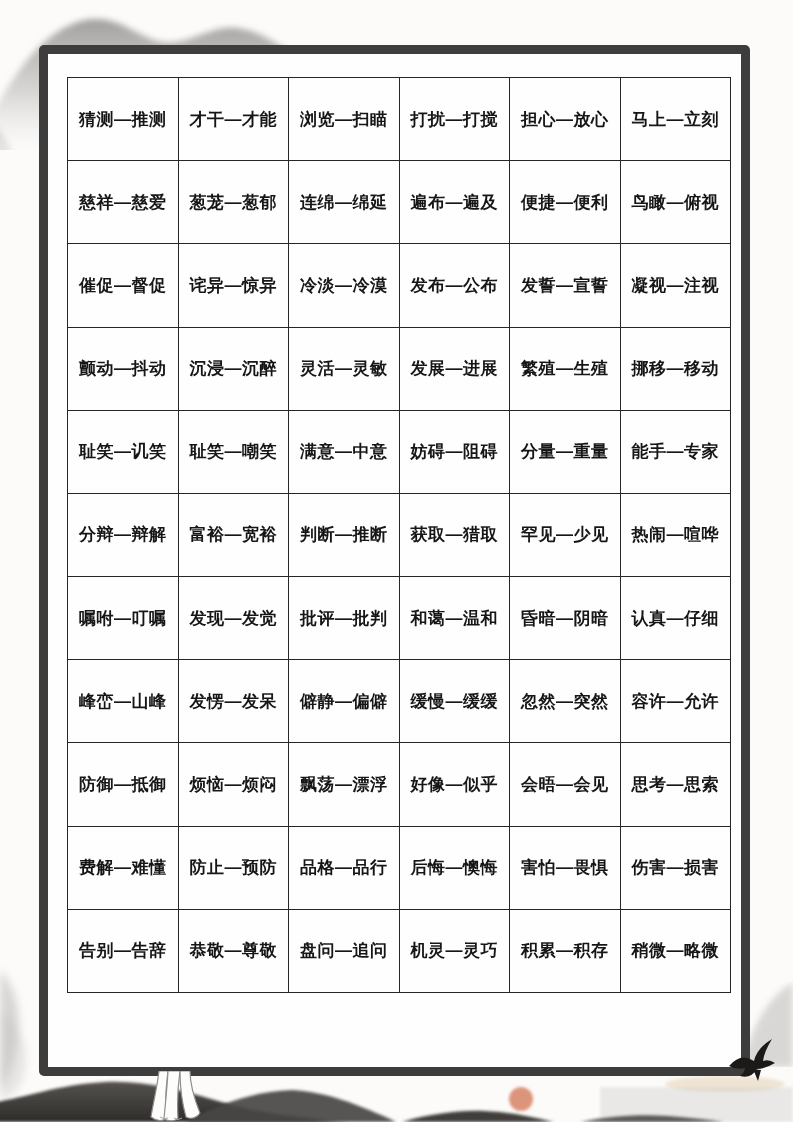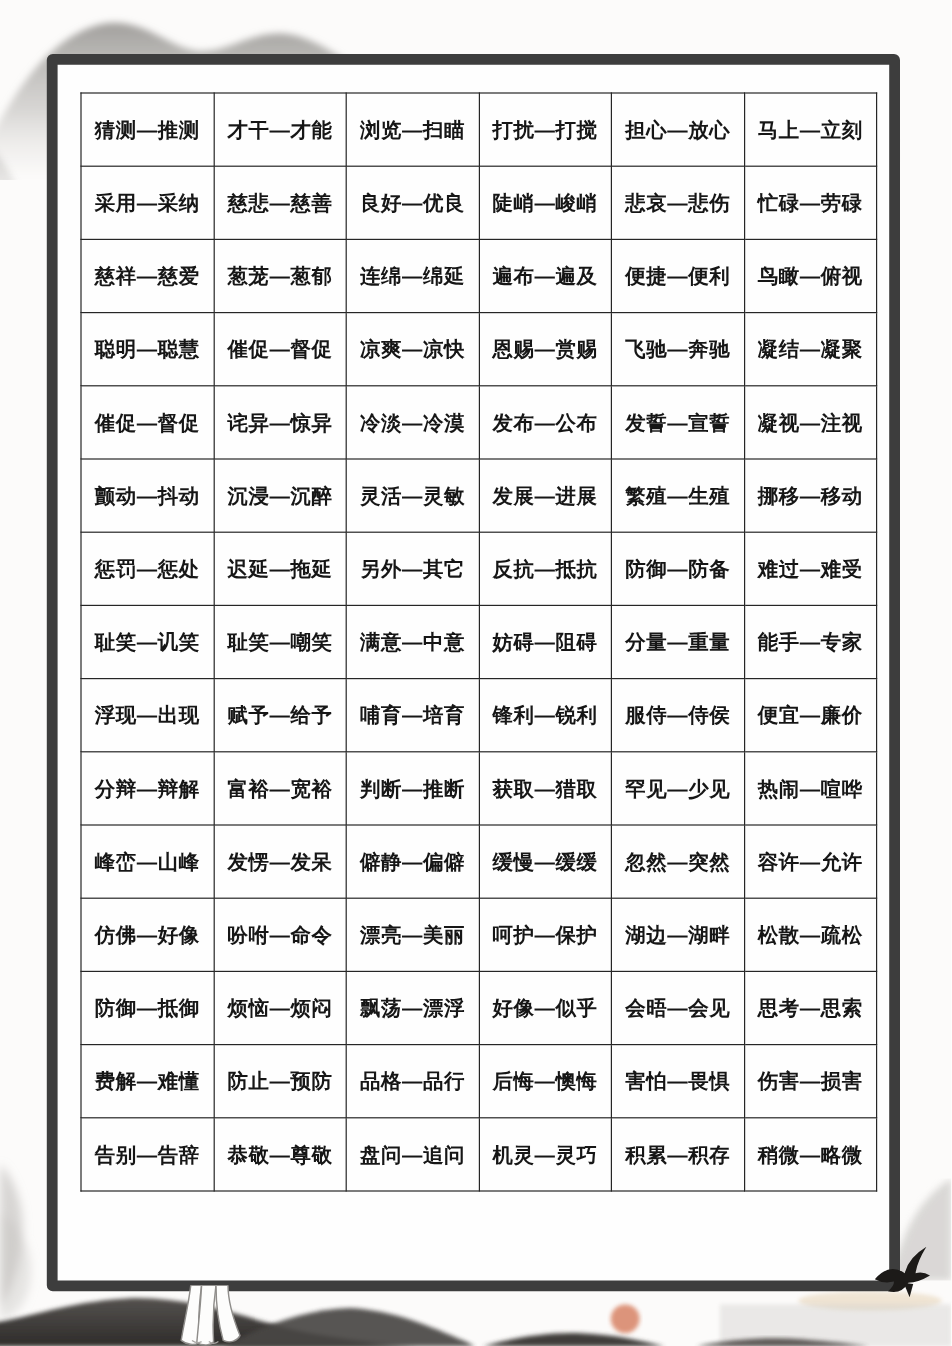"采用—采纳" tr { html: <tr> <td>采用—采纳</td> <td>慈悲—慈善</td> <td>良好—优良</td> <td>陡峭—峻峭</td> <td>悲哀—悲伤</td> <td>忙碌—劳碌</td> </tr> -> none }
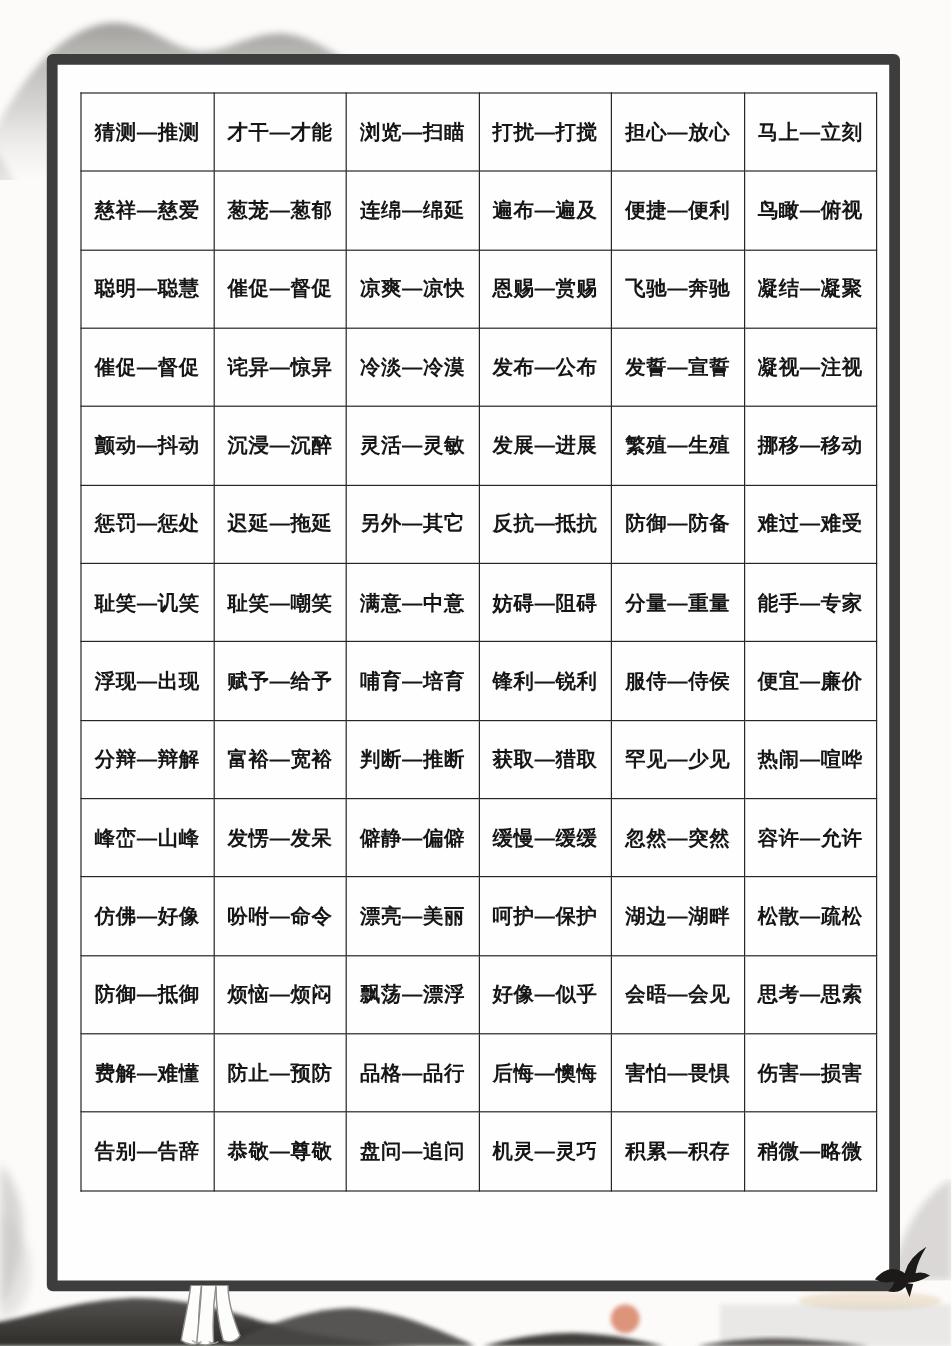"聪明—聪慧" tr { html: <tr> <td>聪明—聪慧</td> <td>催促—督促</td> <td>凉爽—凉快</td> <td>恩赐—赏赐</td> <td>飞驰—奔驰</td> <td>凝结—凝聚</td> </tr> -> none }
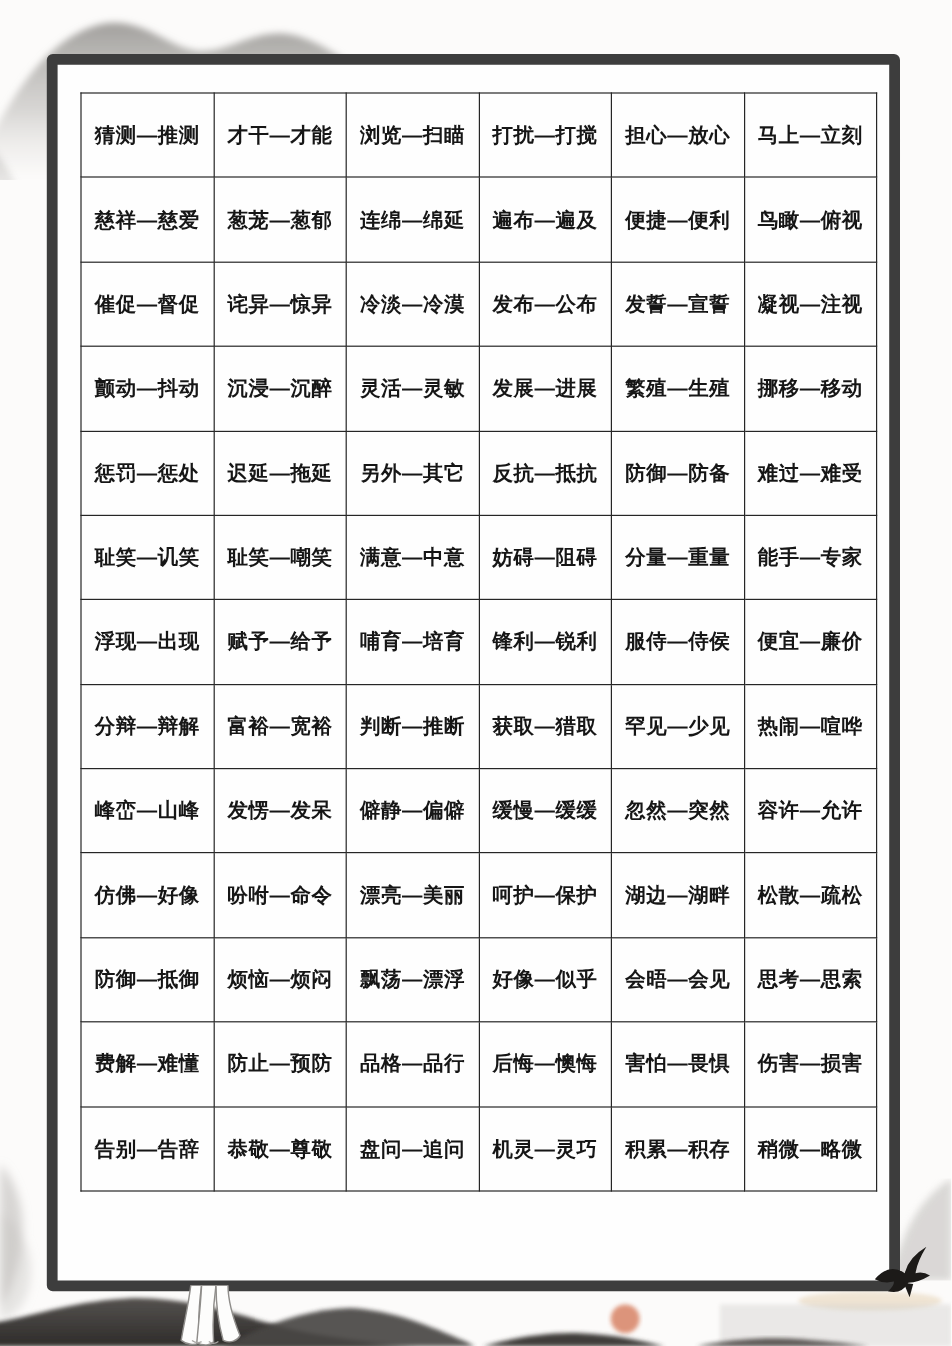"惩罚—惩处" tr { html: <tr> <td>惩罚—惩处</td> <td>迟延—拖延</td> <td>另外—其它</td> <td>反抗—抵抗</td> <td>防御—防备</td> <td>难过—难受</td> </tr> -> none }
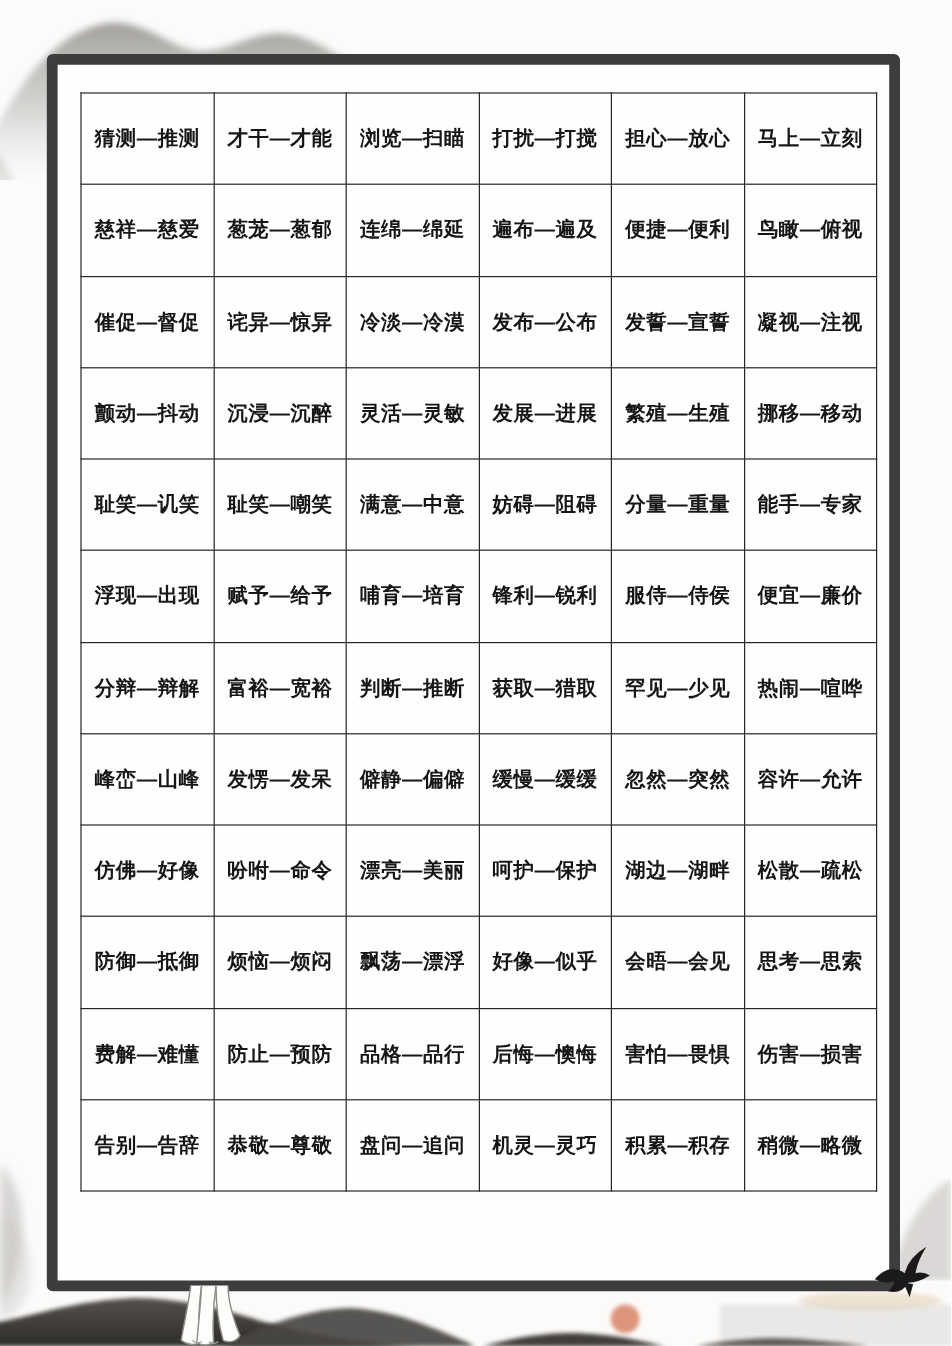"浮现—出现" tr { html: <tr> <td>浮现—出现</td> <td>赋予—给予</td> <td>哺育—培育</td> <td>锋利—锐利</td> <td>服侍—侍侯</td> <td>便宜—廉价</td> </tr> -> none }
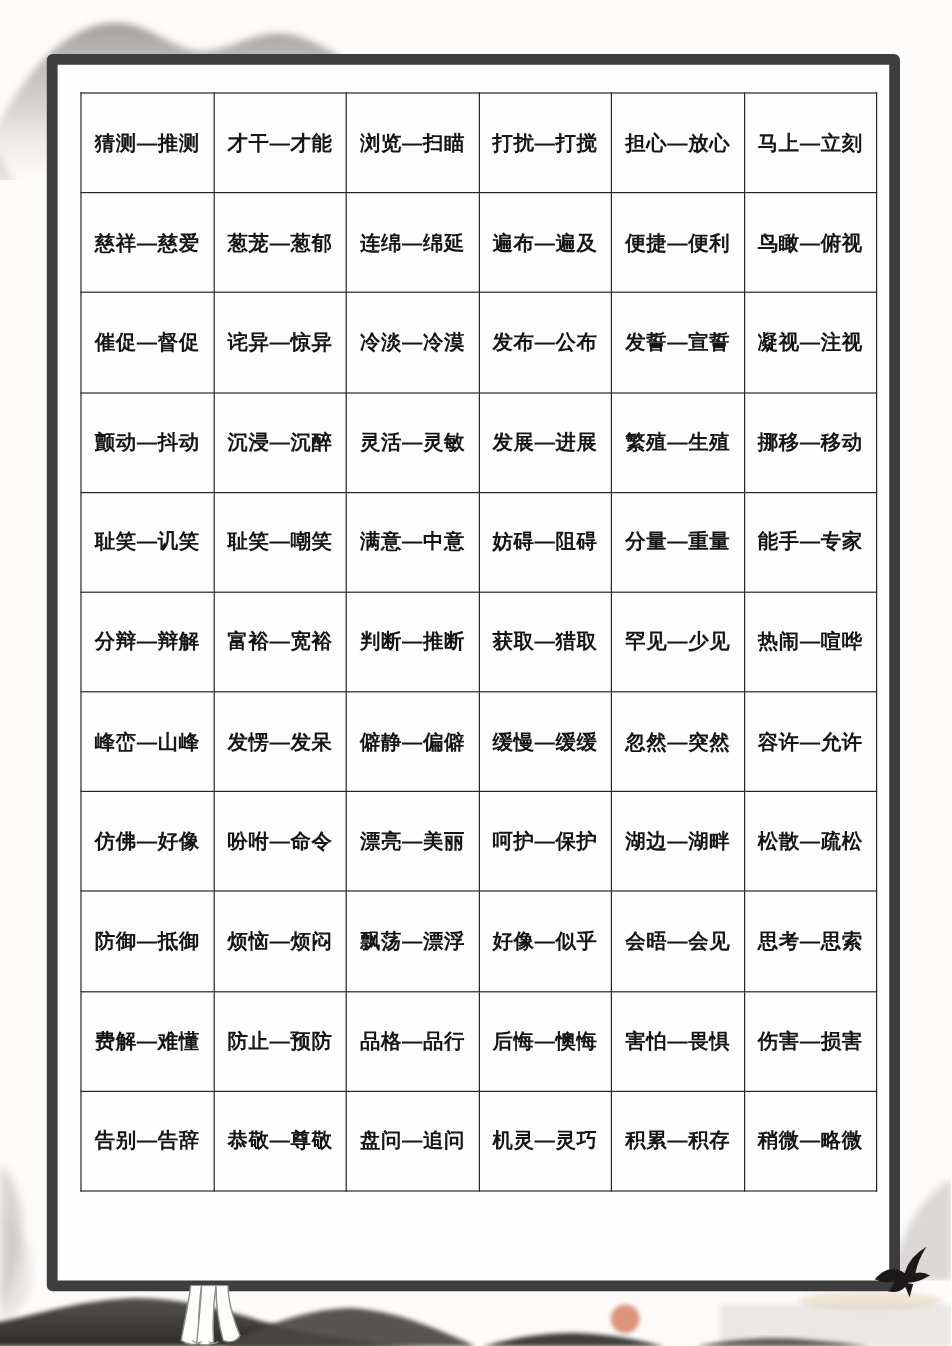"嘱咐—叮嘱" tr { html: none -> <tr> <td>嘱咐—叮嘱</td> <td>发现—发觉</td> <td>批评—批判</td> <td>和蔼—温和</td> <td>昏暗—阴暗</td> <td>认真—仔细</td> </tr> }
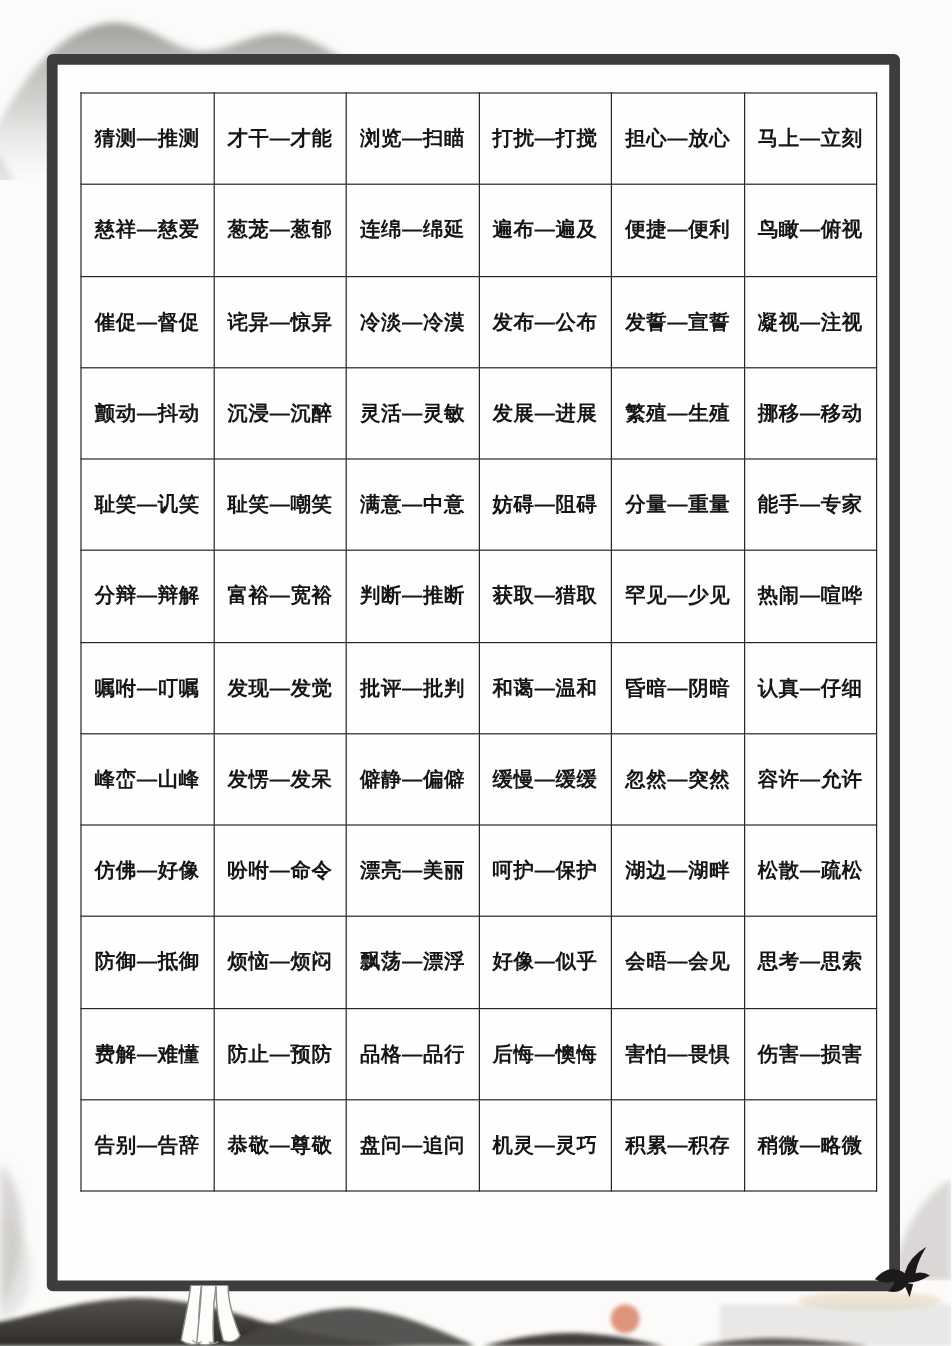"仿佛—好像" tr { html: <tr> <td>仿佛—好像</td> <td>吩咐—命令</td> <td>漂亮—美丽</td> <td>呵护—保护</td> <td>湖边—湖畔</td> <td>松散—疏松</td> </tr> -> none }
